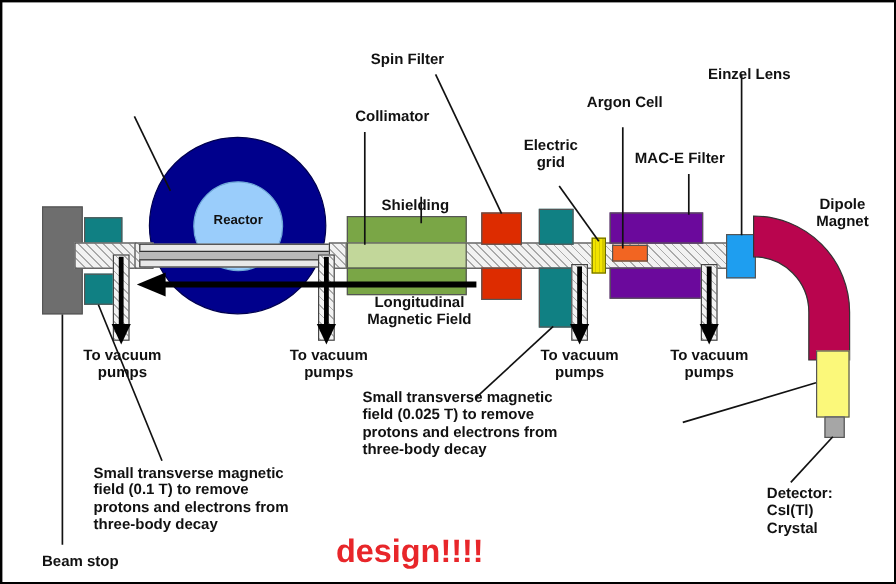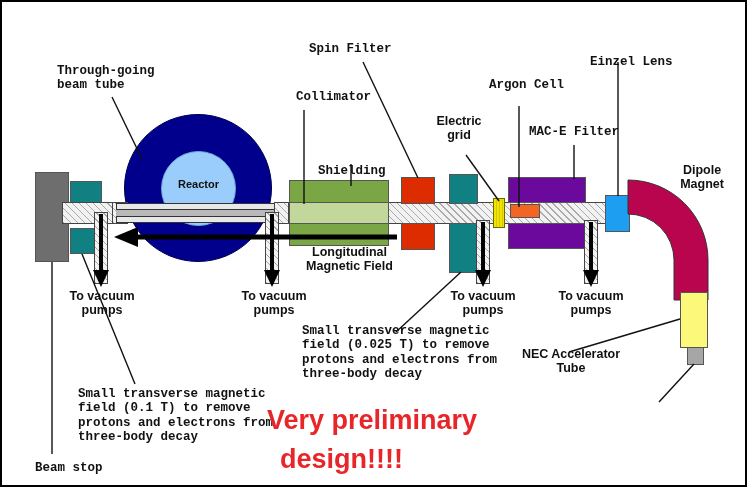"Spin Filter" .lbl.l { font-family: Liberation Mono, monospace -> none }
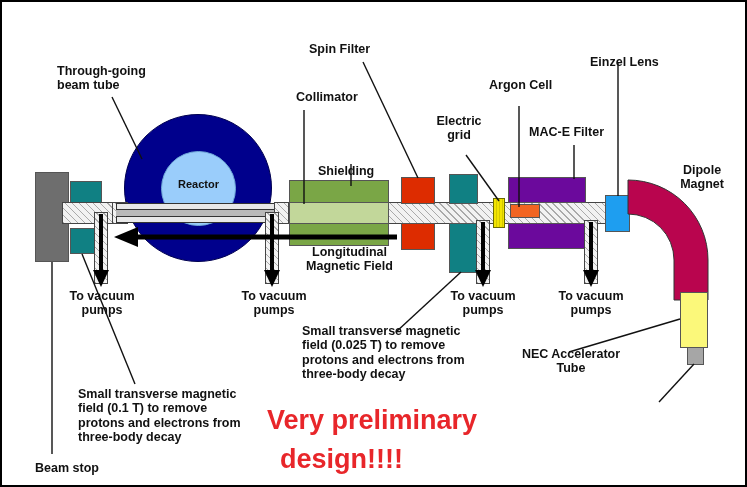"Through-going" div.lbl { html: <div>Through-going beam tube</div> -> none }
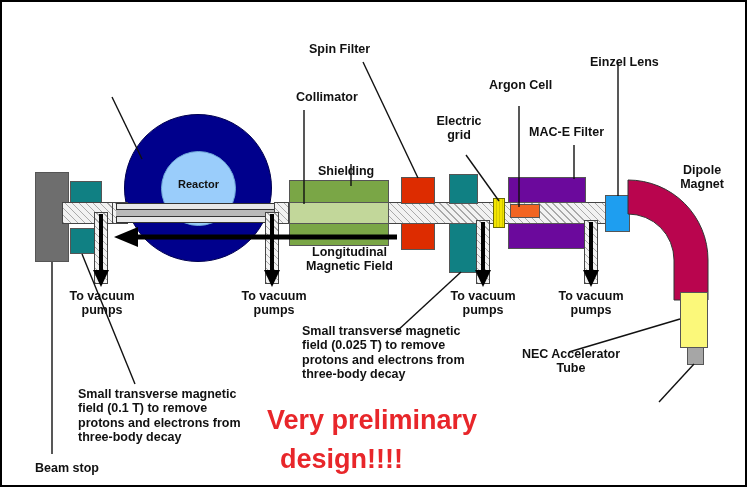"NEC Accelerator" div.lbl { html: <div>NEC Accelerator Tube</div> -> none }
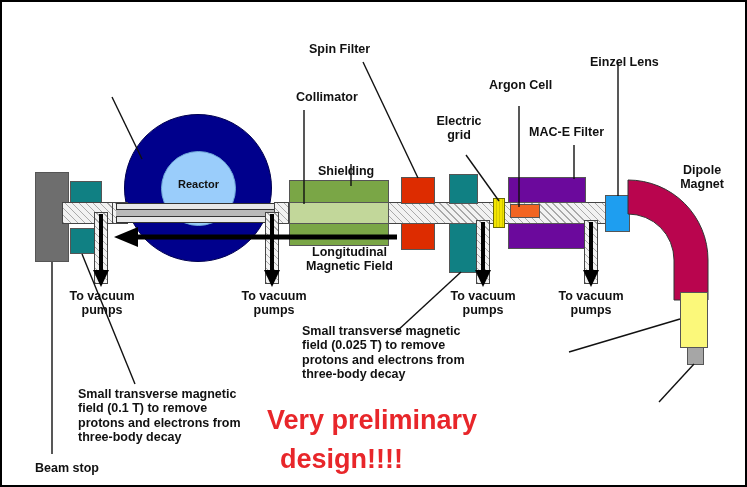"Very preliminary" div.prelim { html: <div>Very preliminary</div> -> none }
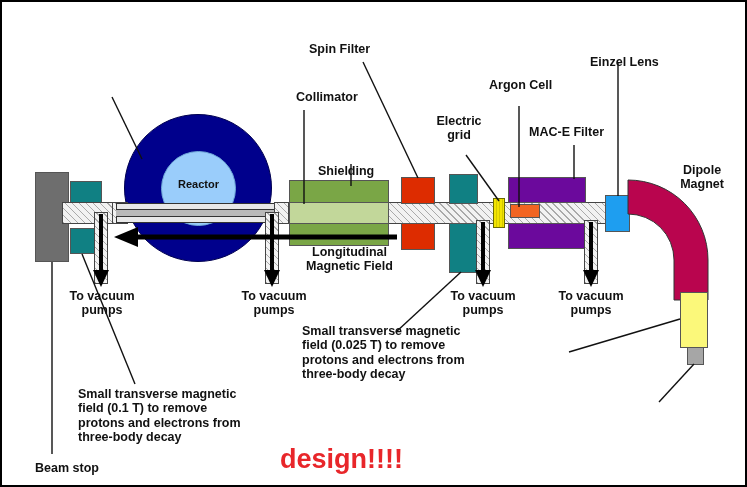"Detector:" div.lbl { html: none -> <div>Detector: CsI(Tl) Crystal</div> }
